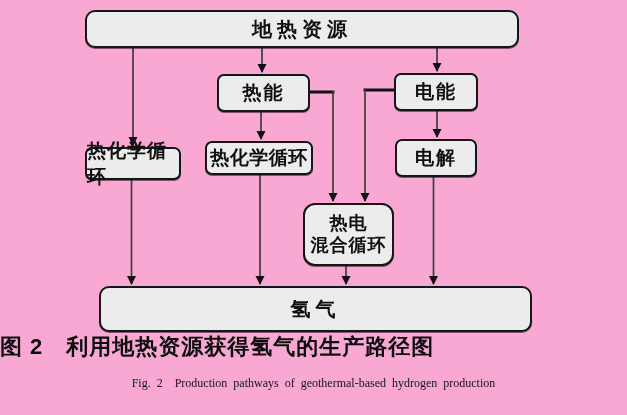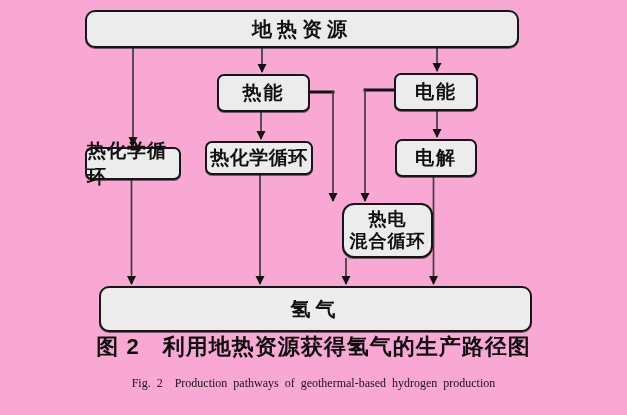"热电" .node--hybrid { height: 55px -> 63px; margin-left: 39px -> none }
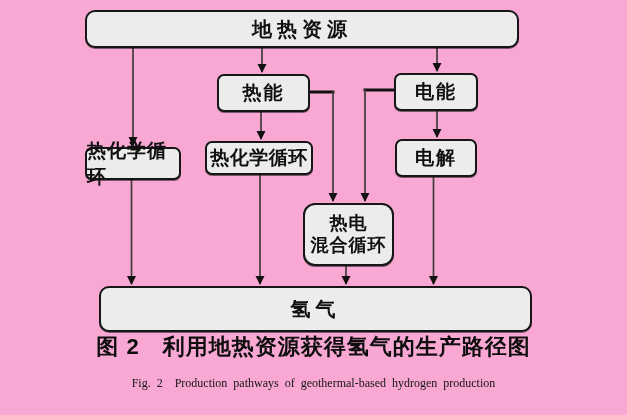"图 2 利用地热资源获得氢气的生产路径图" .caption-zh { text-align: center -> left }
